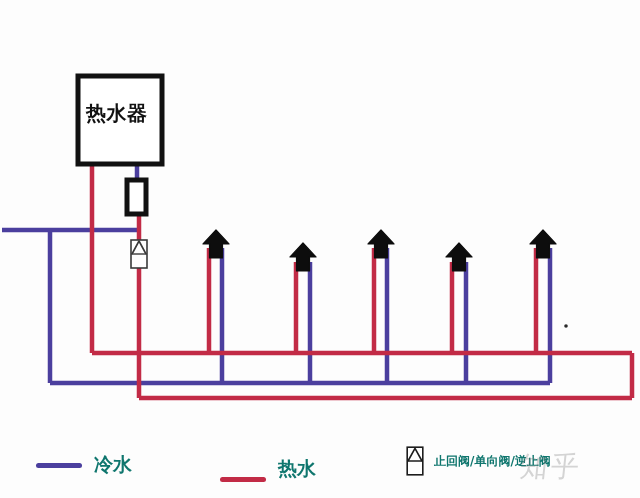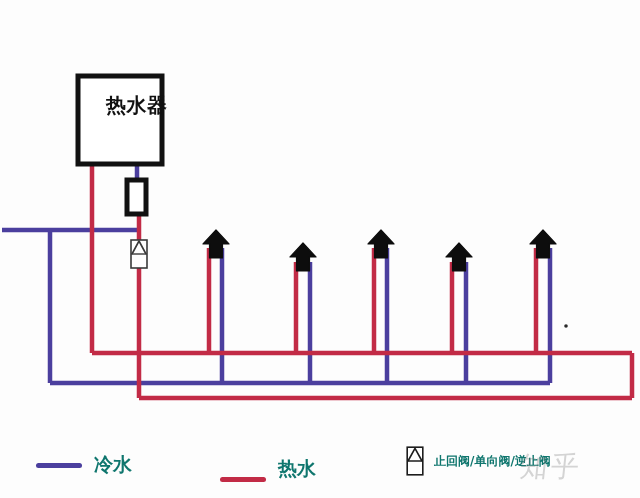"热水器" #label-heater { margin-left: 20px -> none; top: 92px -> 100px }
